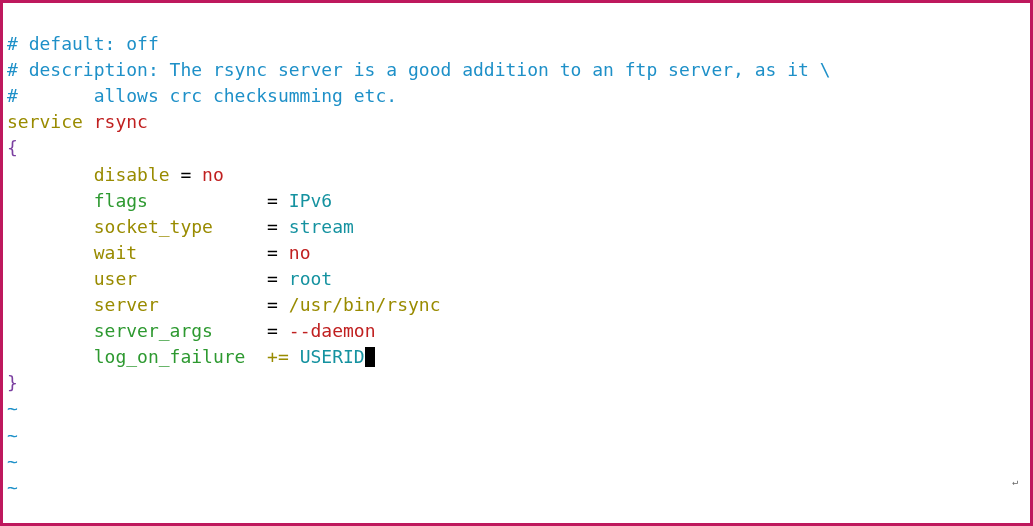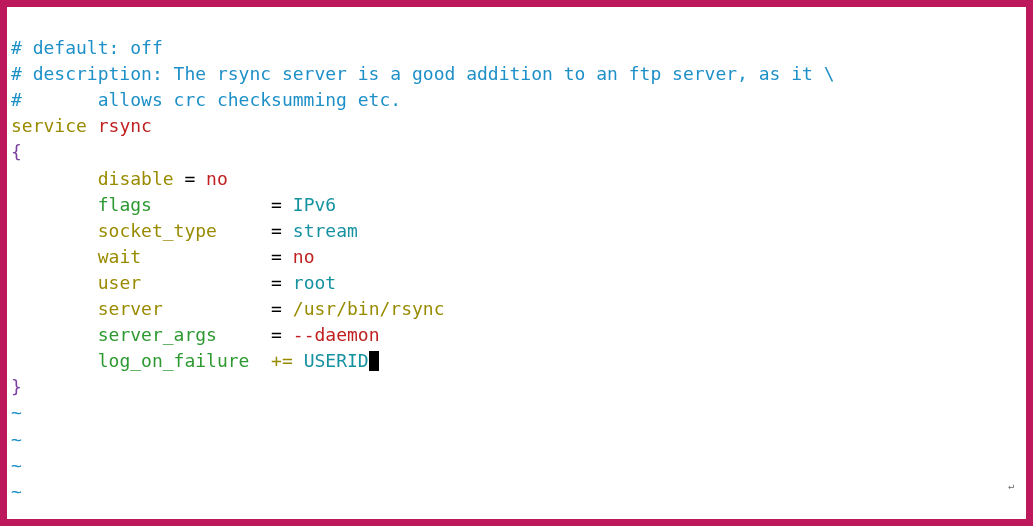"# default: off # description:" .terminal { border: 7px solid #be185d -> 3px solid #be185d }
